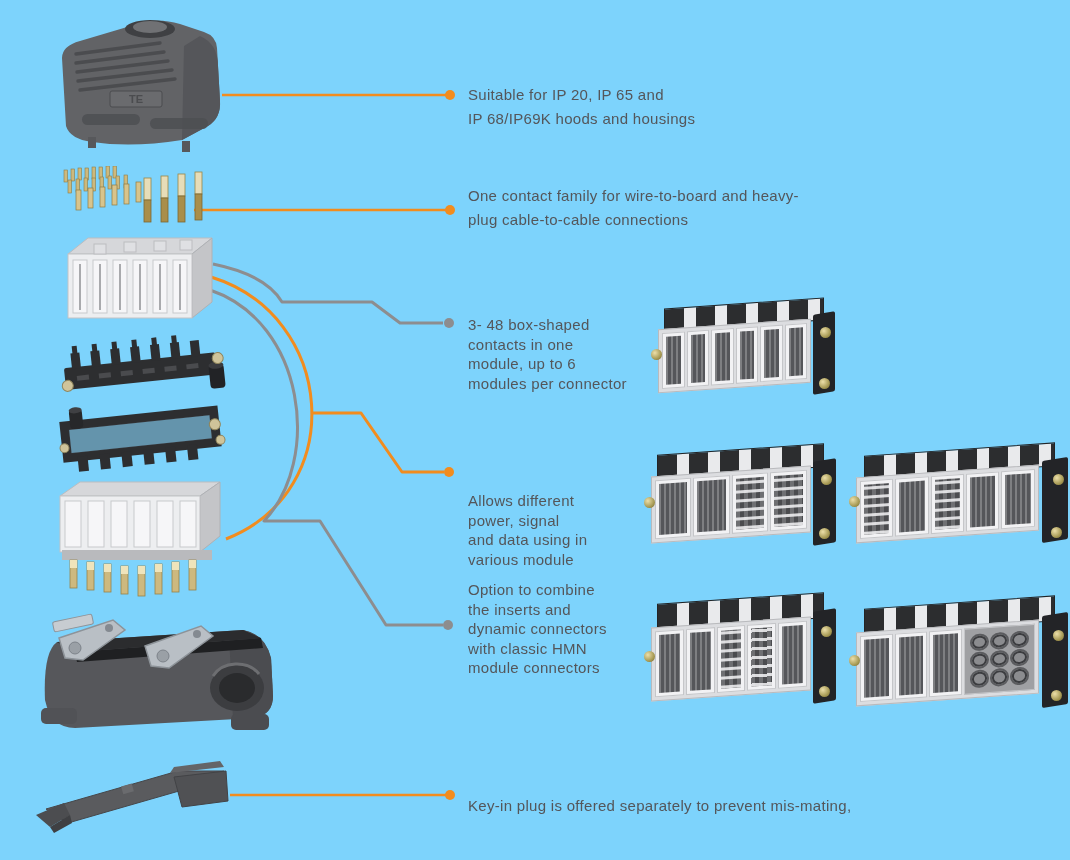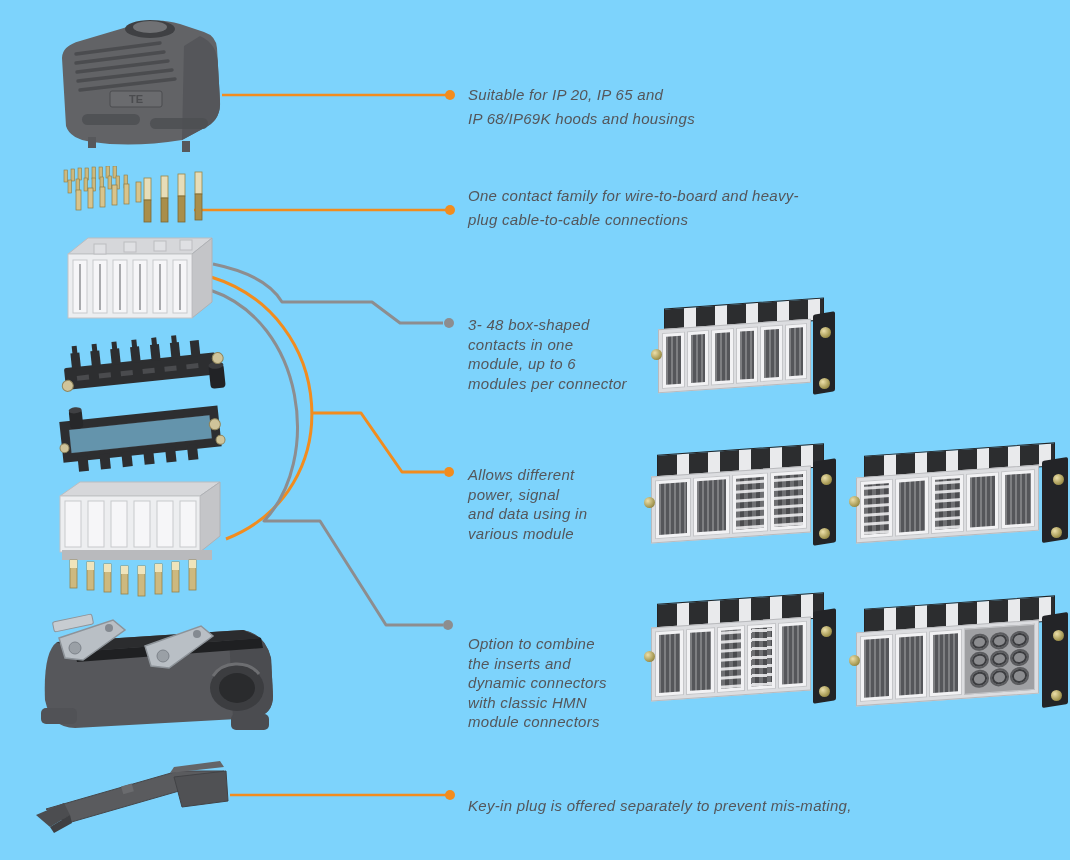"Suitable for IP 20, IP" .callout { font-style: italic -> none }
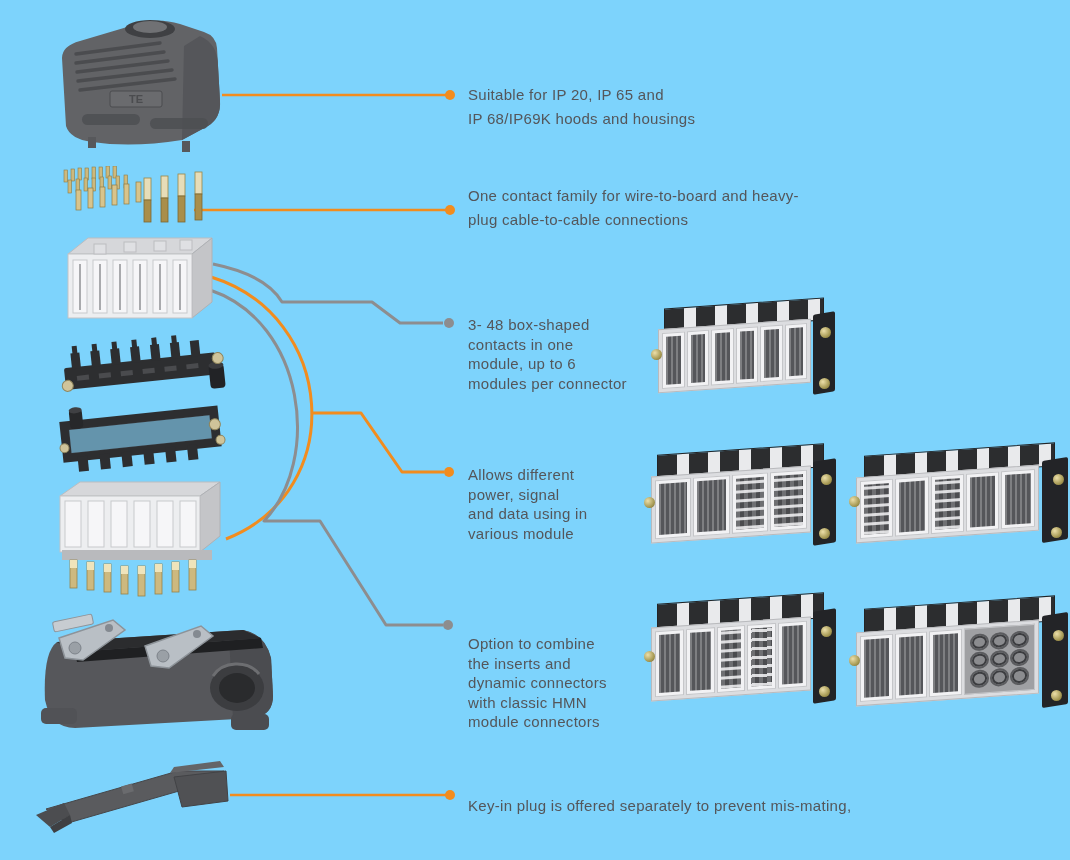"Allows different" div.callout { top: 465px -> 491px }
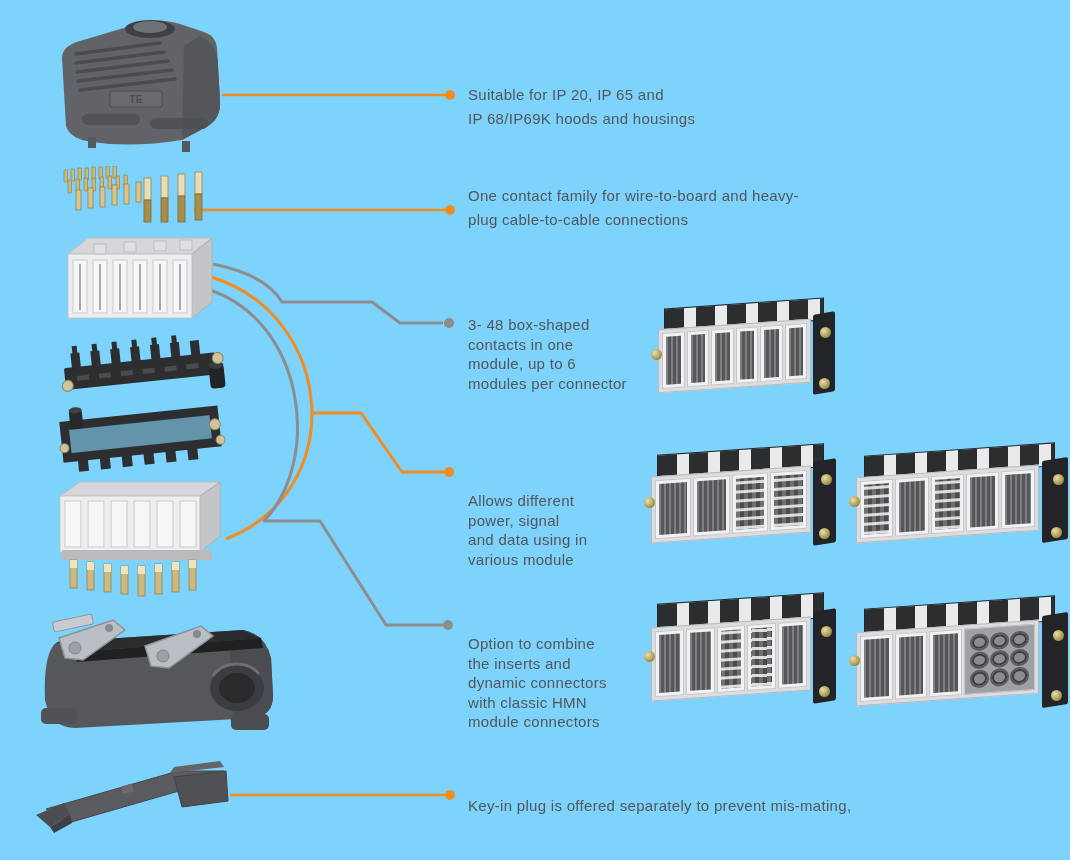"Option to combine" div.callout { top: 634px -> 580px }
